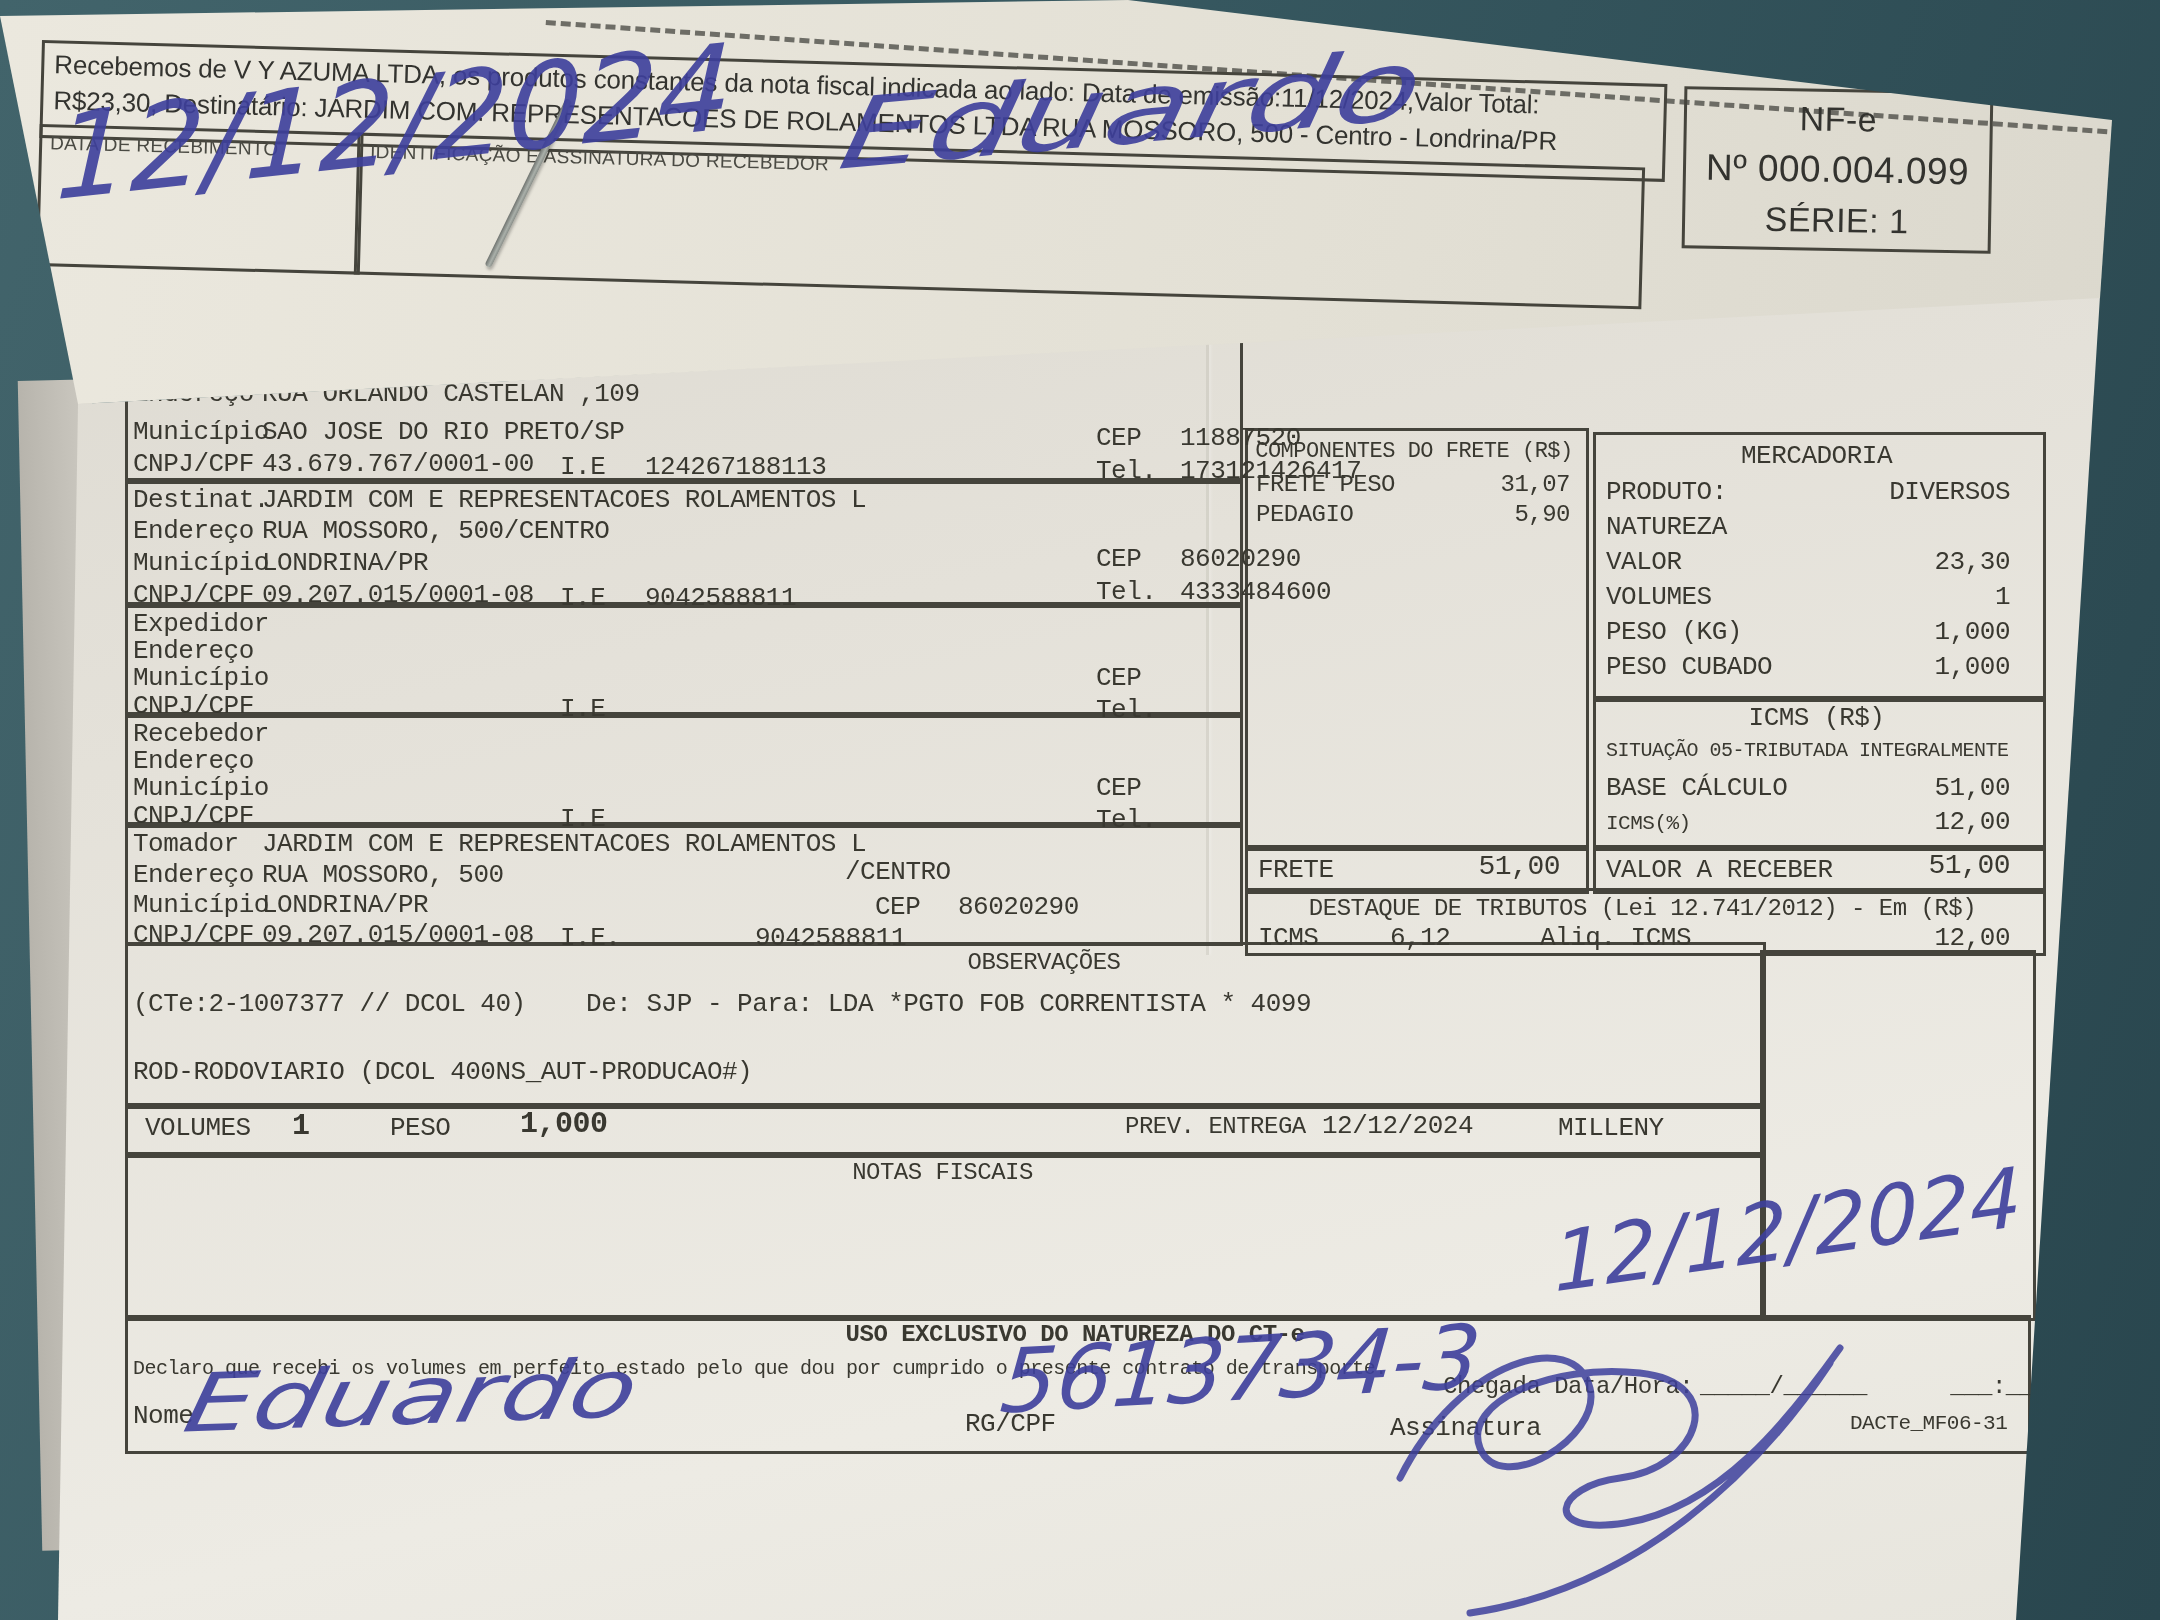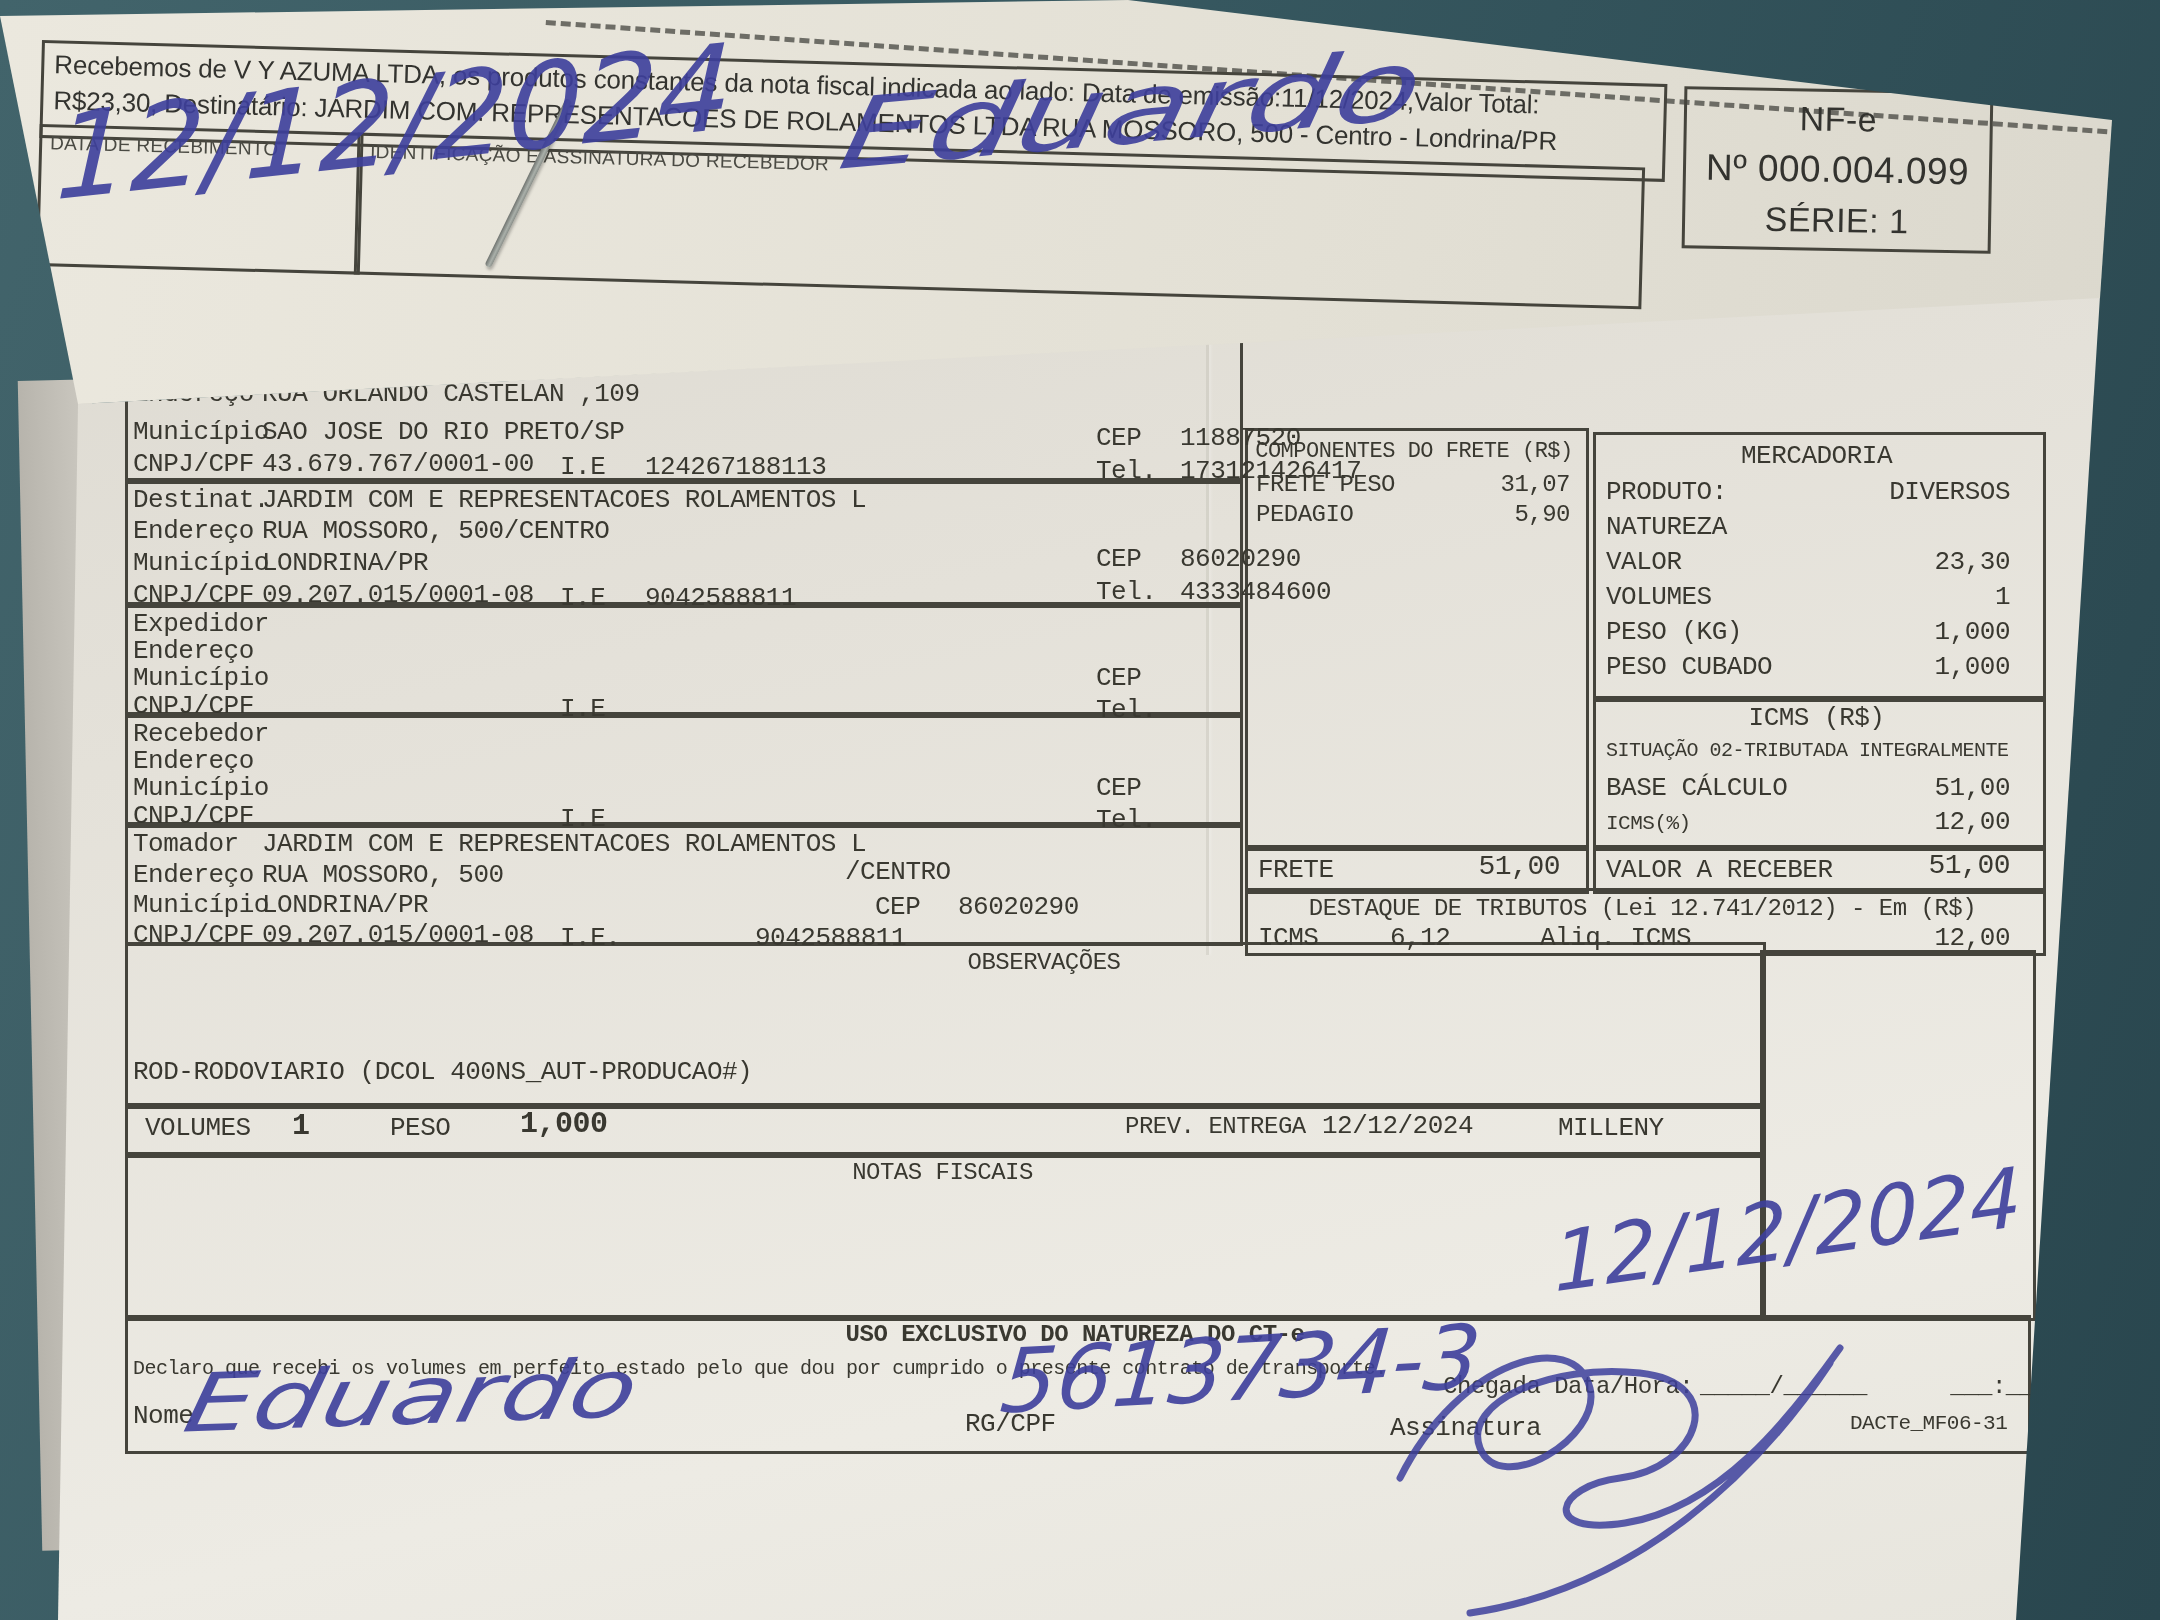"SITUAÇÃO 02-TRIBUTADA INTEGRALMENTE" div.mono { text: 02-TRIBUTADA -> 05-TRIBUTADA }
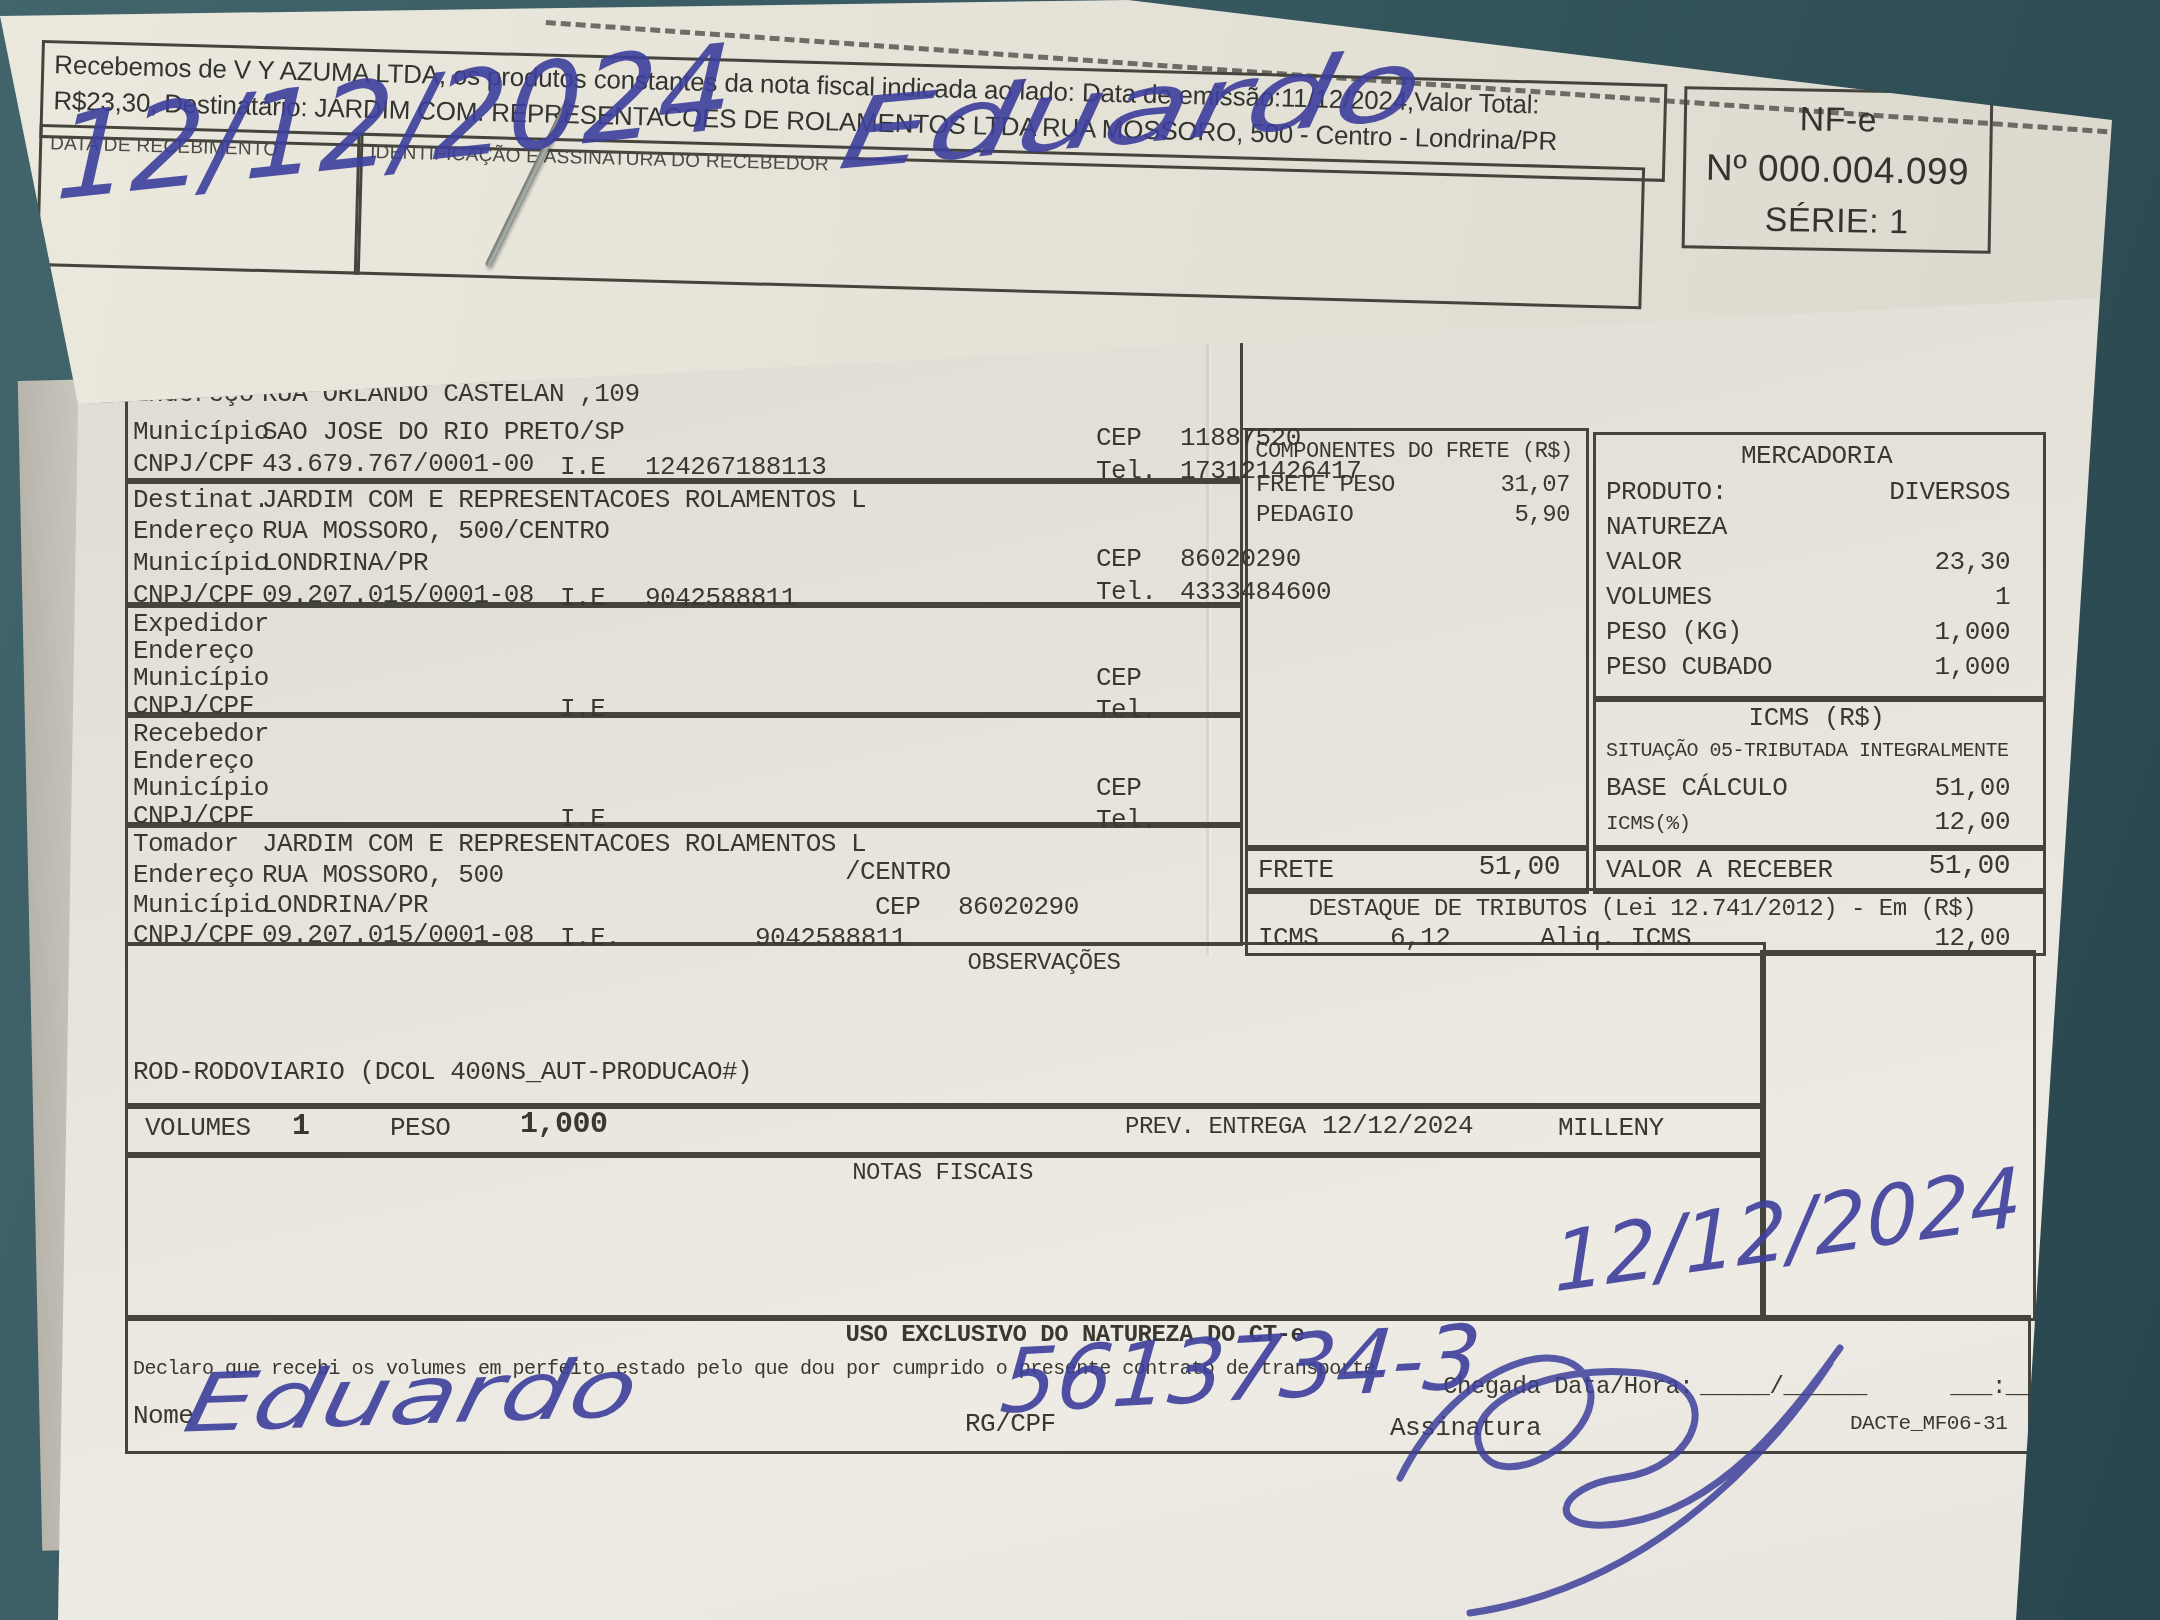"(CTe:2-1007377 // DCOL 40) De:" div.mono { html: none -> <div>(CTe:2-1007377 // DCOL 40) De: SJP - Para: LDA *PGTO FOB CORRENTISTA * 4099</div> }
